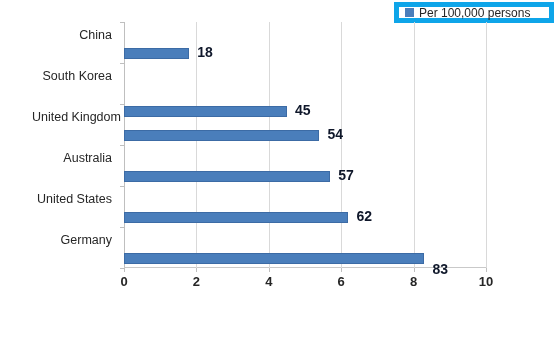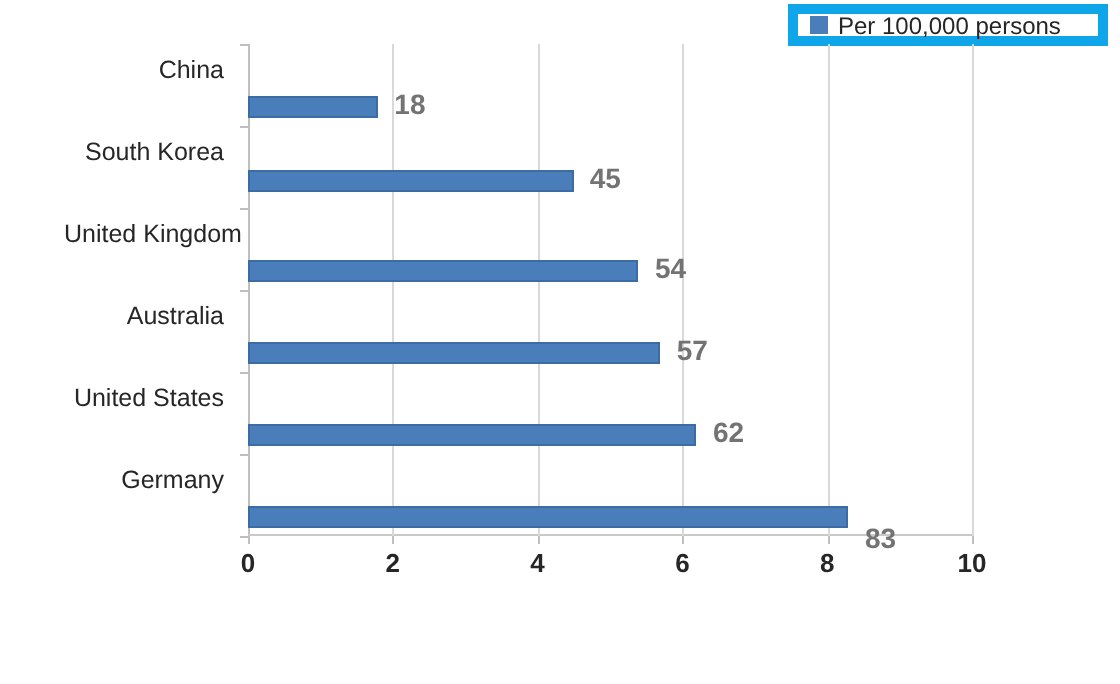"18" .bar-value { color: #737373 -> #0f172a }
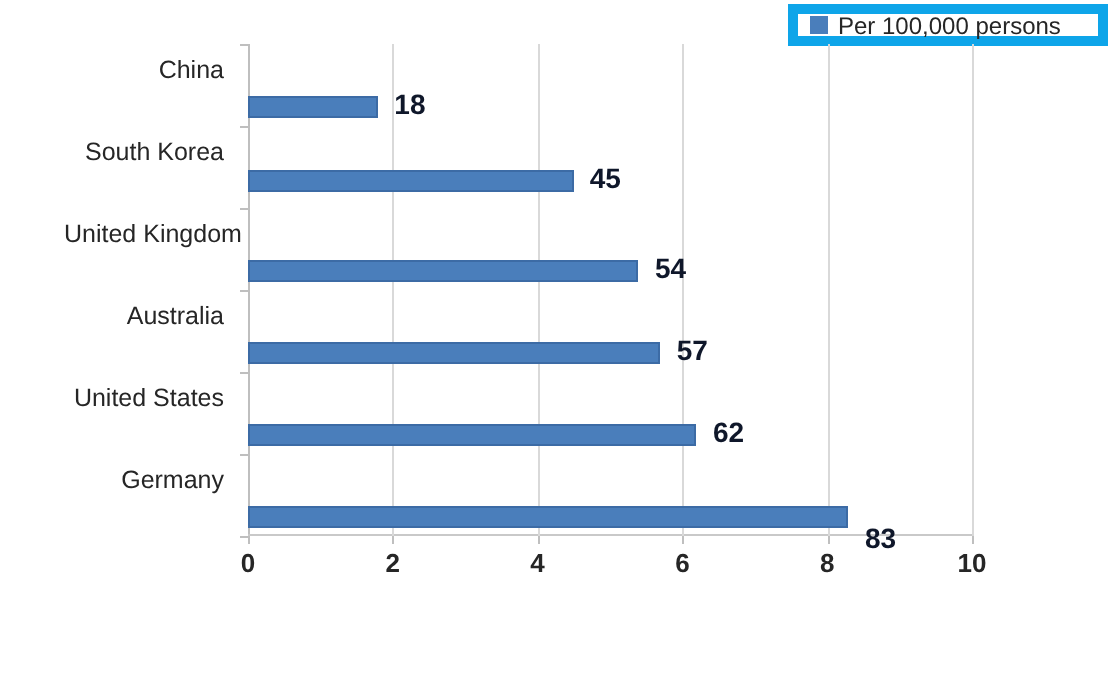"45" div.bar-row { top: 63px -> 84px }
